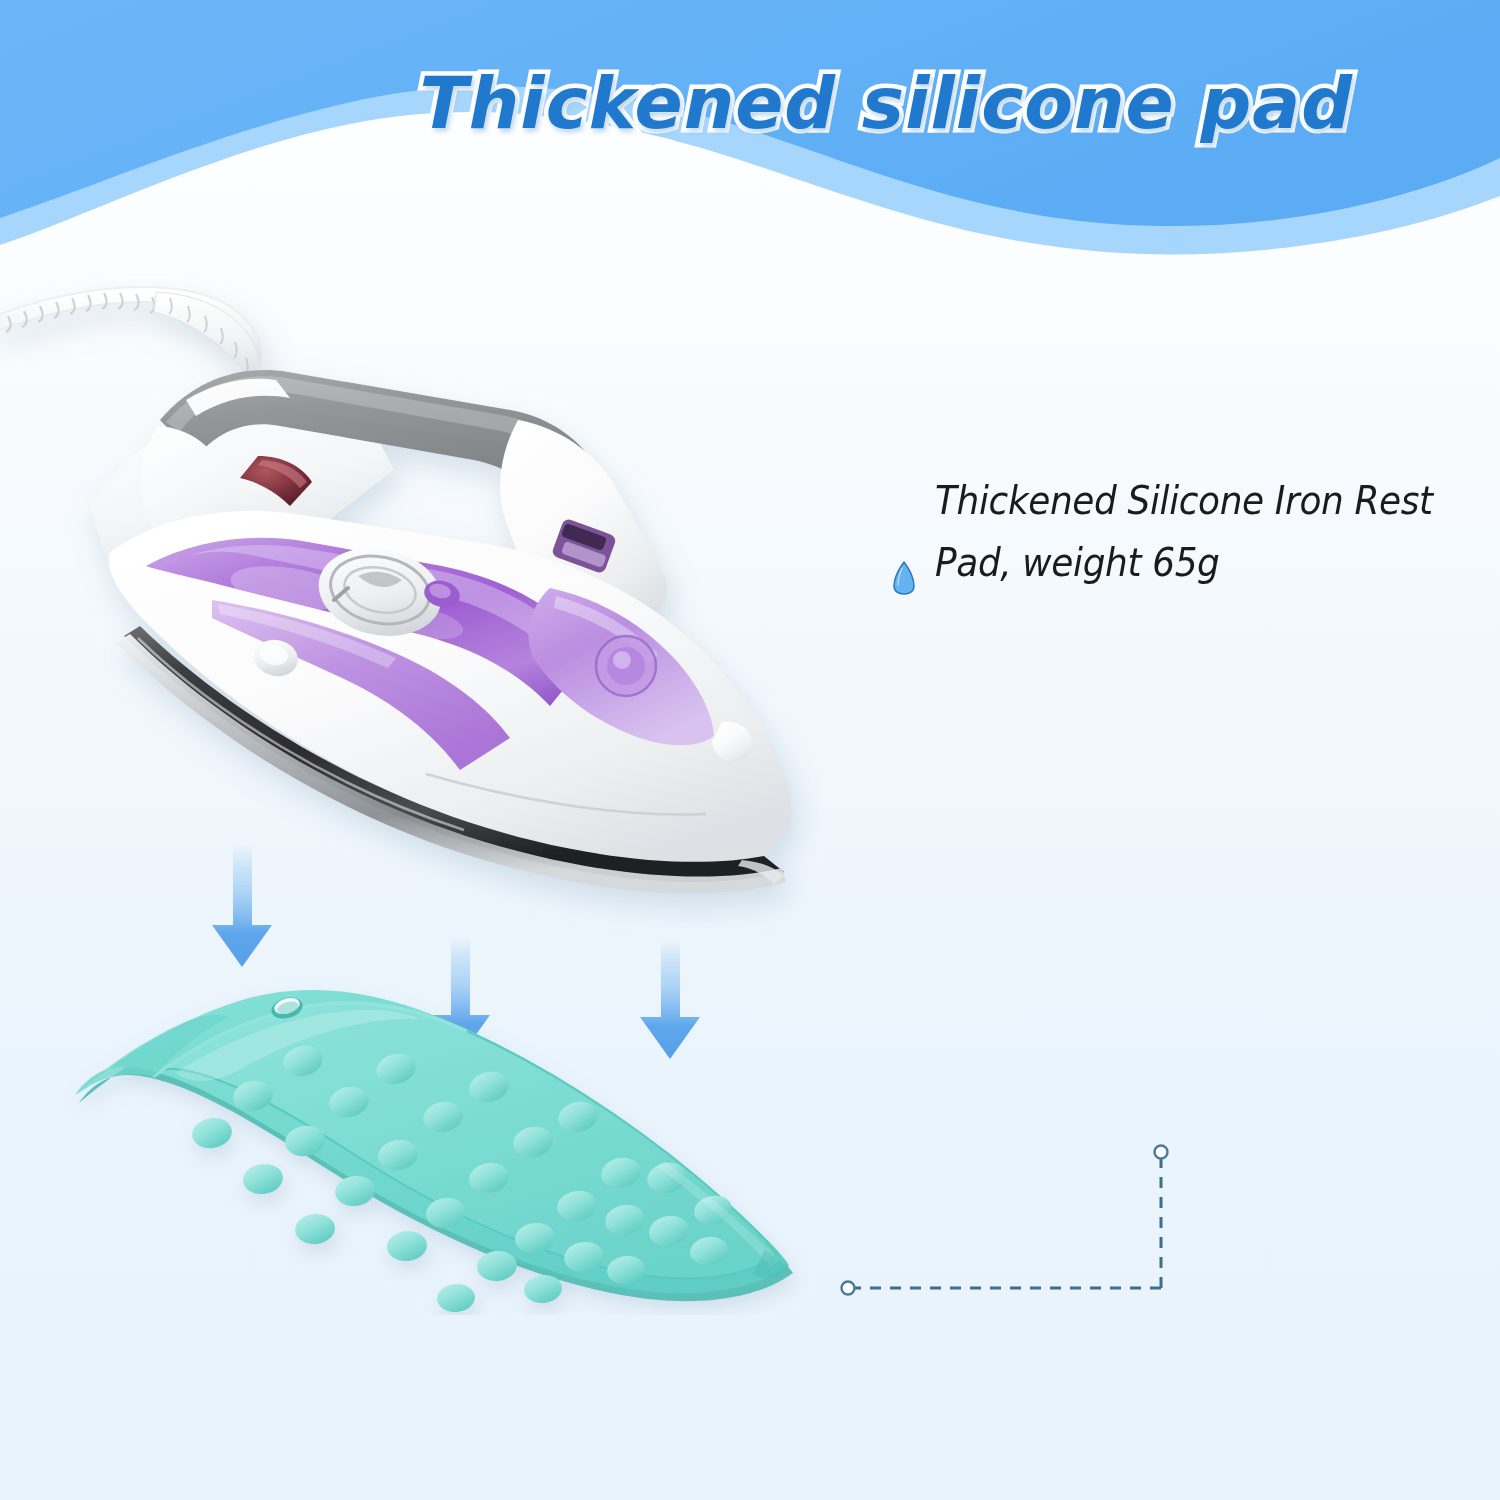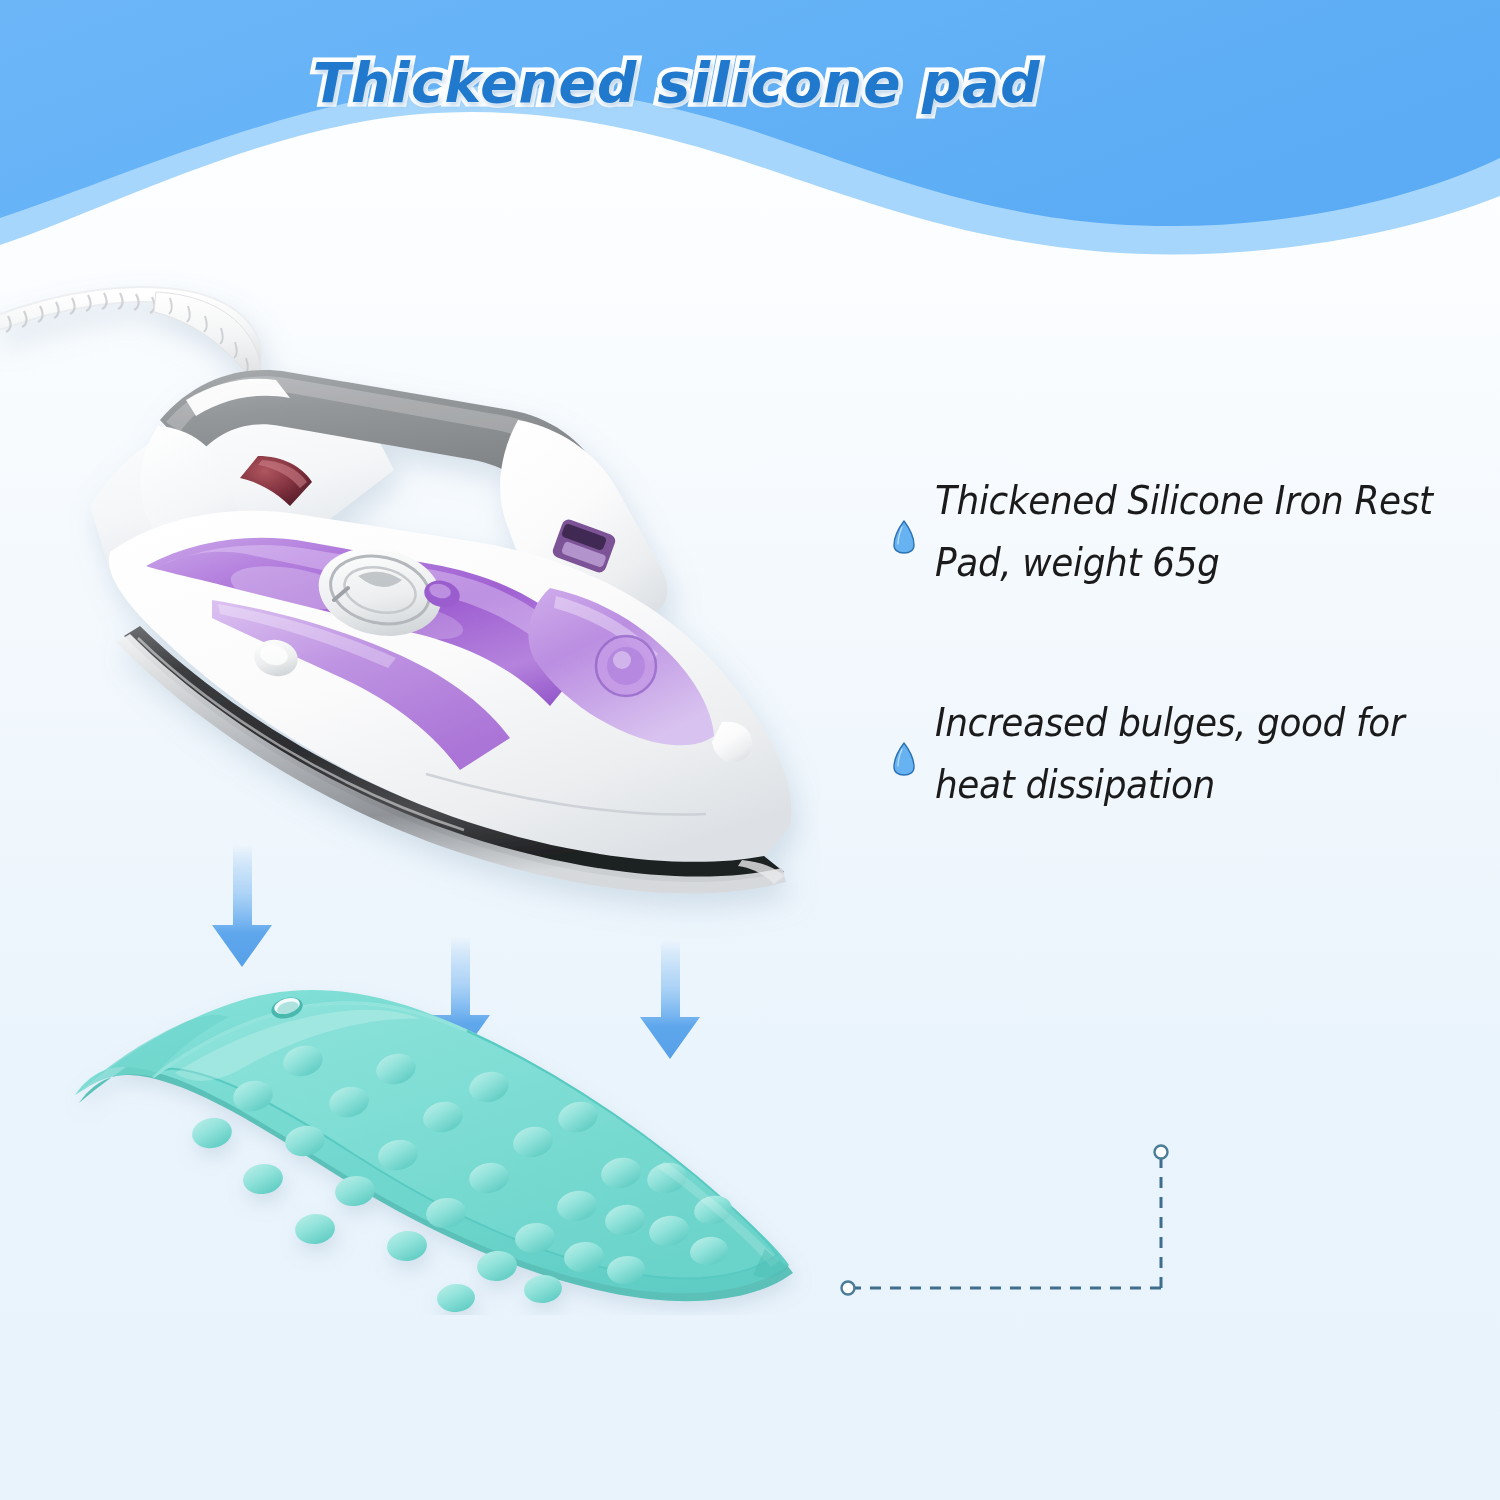"Thickened silicone pad" #page-title { font-size: 55px -> 71px; text-align: center -> right }
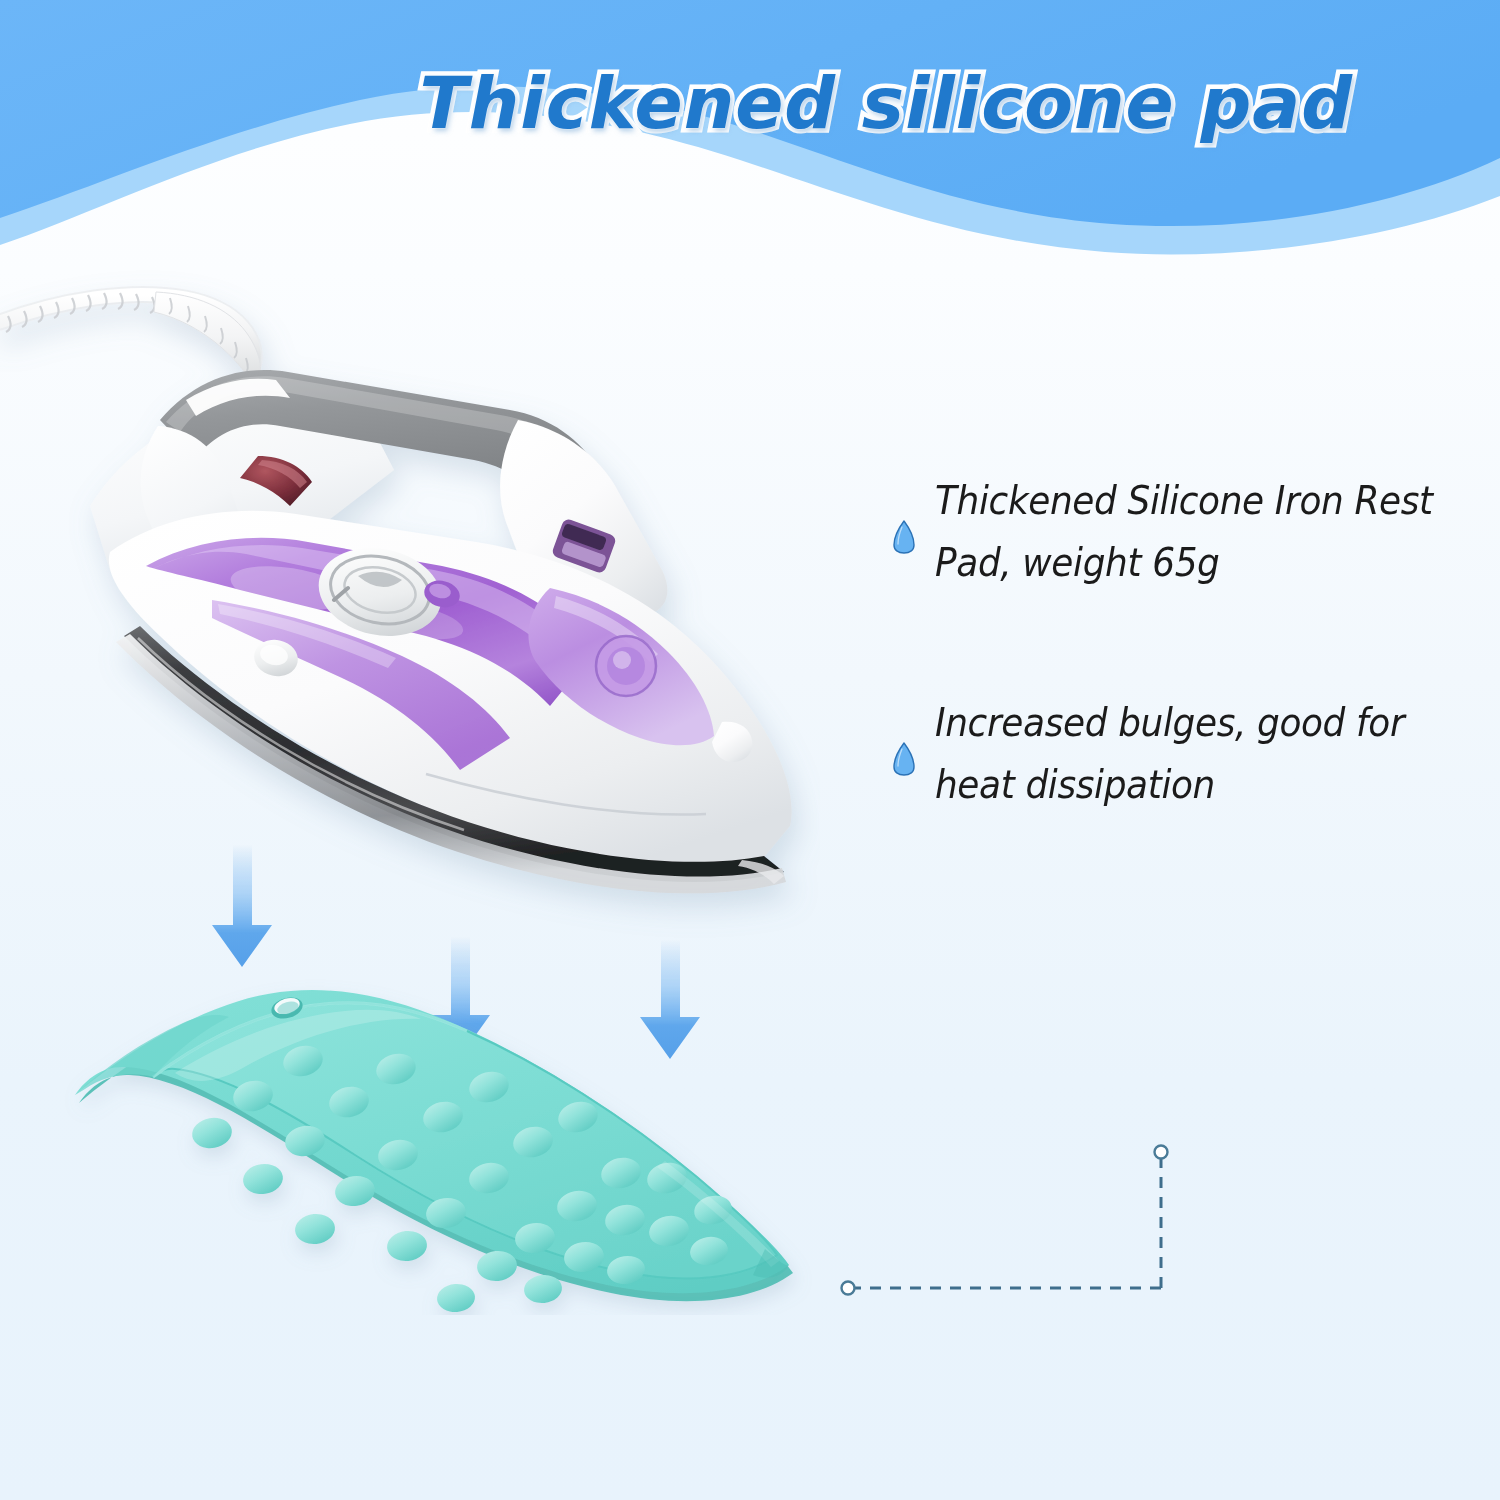"Thickened Silicone Iron Rest" .feature { align-items: center -> flex-end }
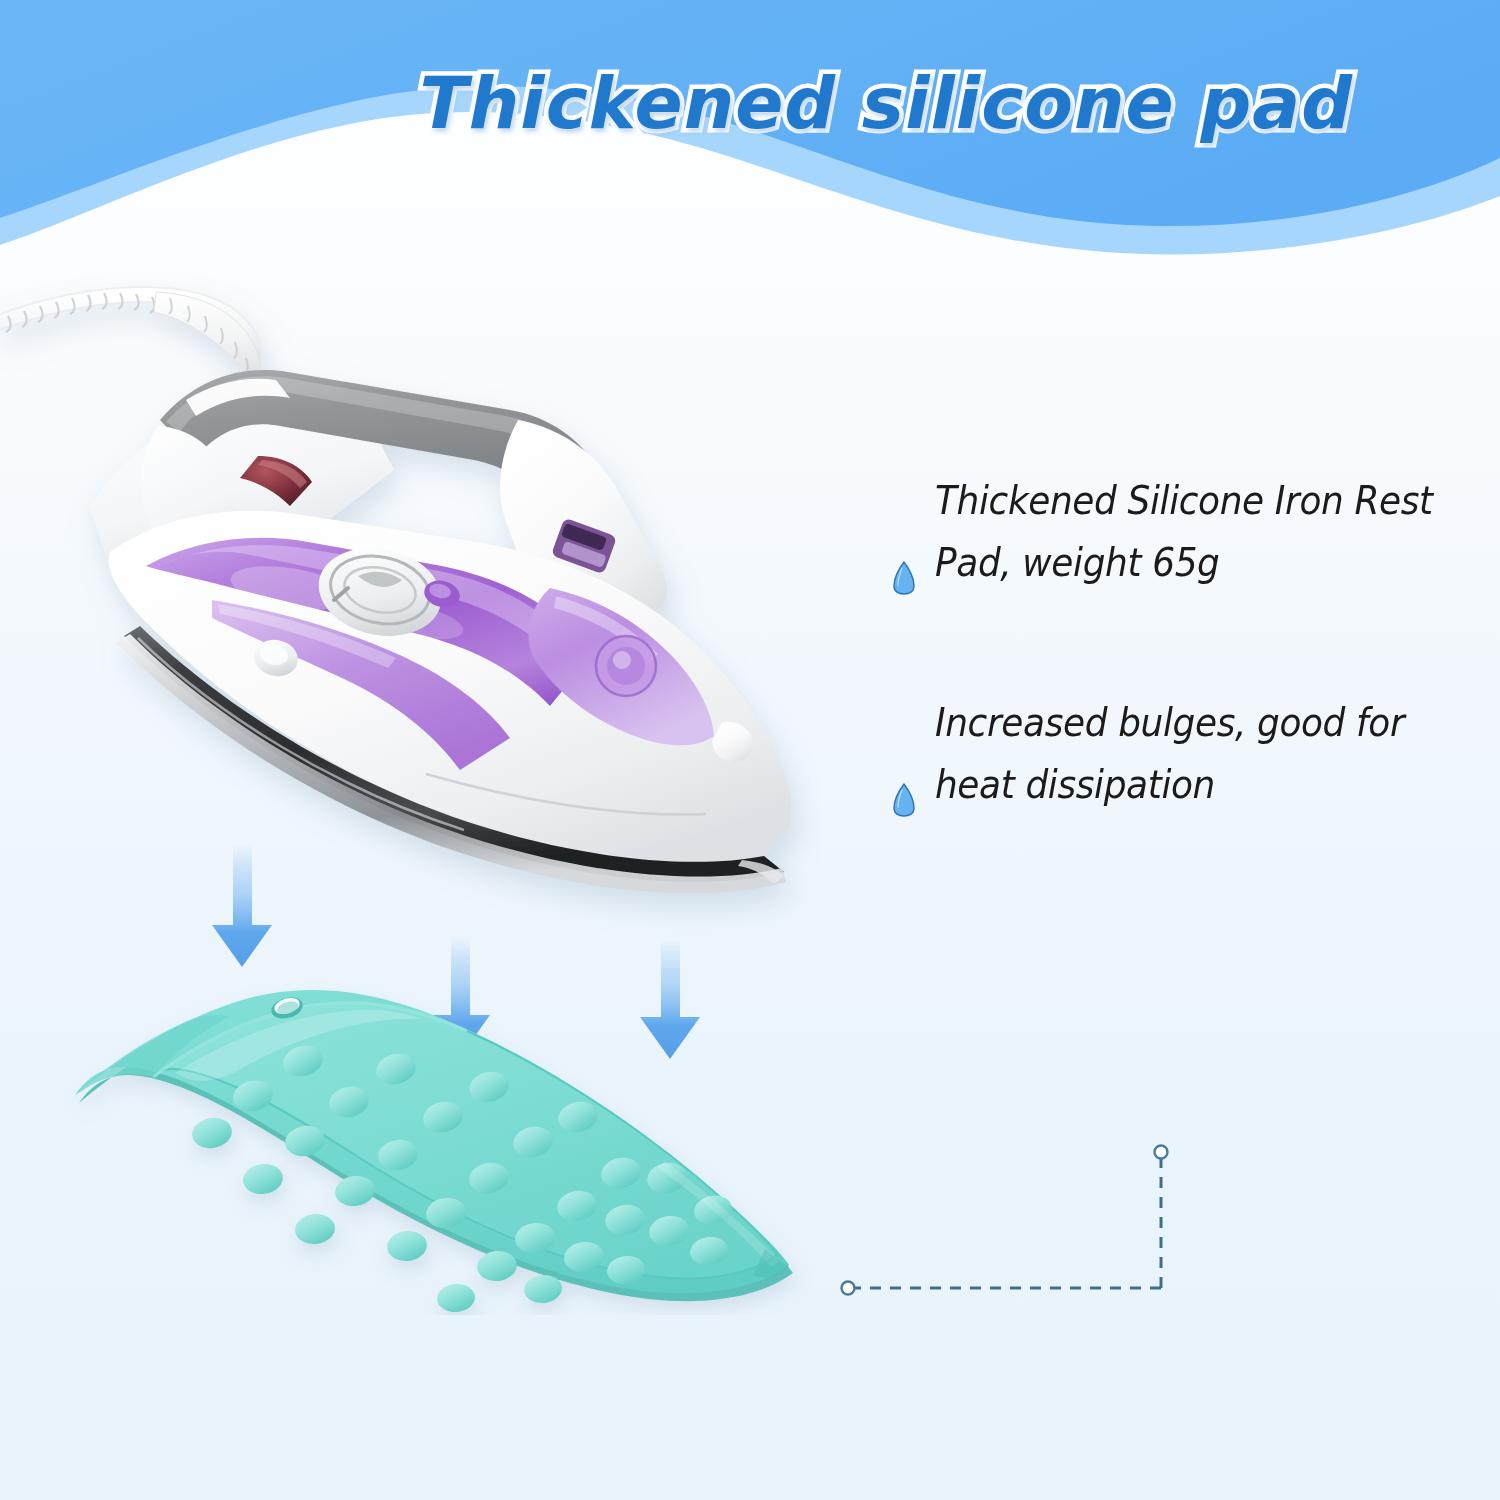"Increased bulges, good for" div.feature { html: <div> <svg> <path></path> <path></path> </svg> <div> <div>Increased bulges, good for</div> <div>heat dissipation</div> </div> </div> -> none }
